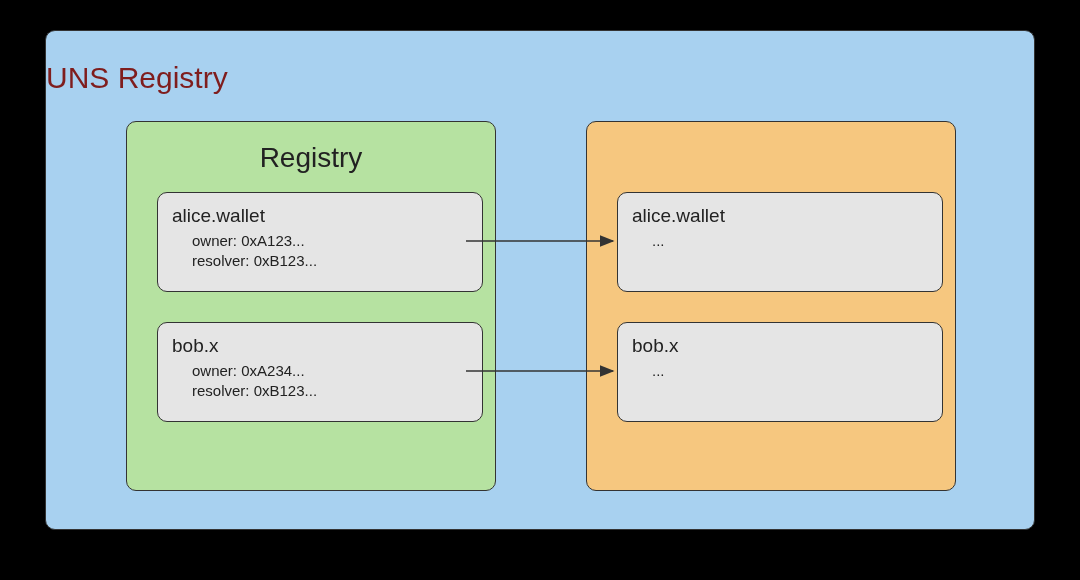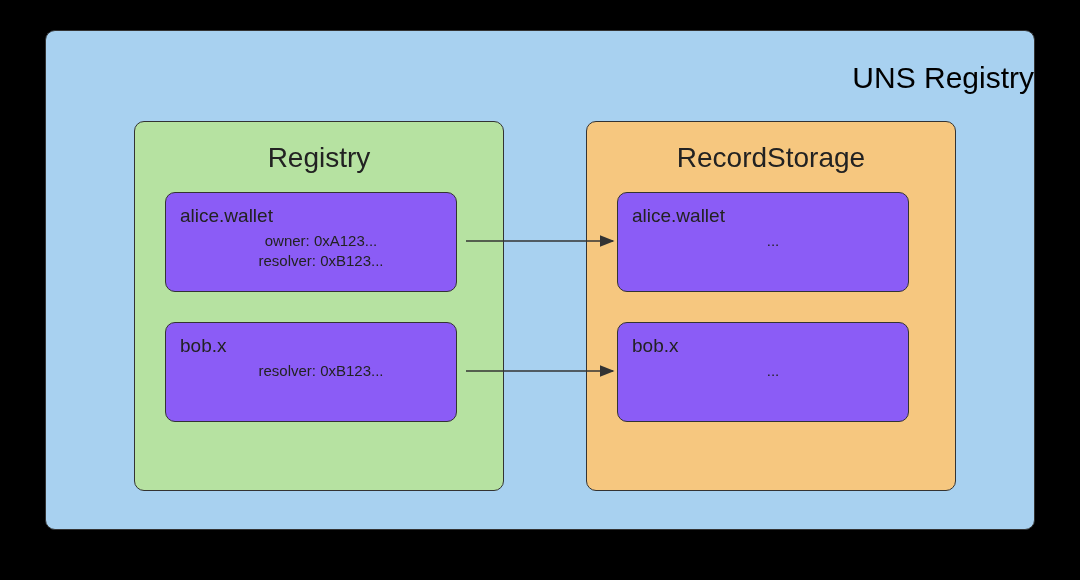"UNS Registry" .outer-title { color: #000000 -> #7f1d1d; text-align: right -> left }
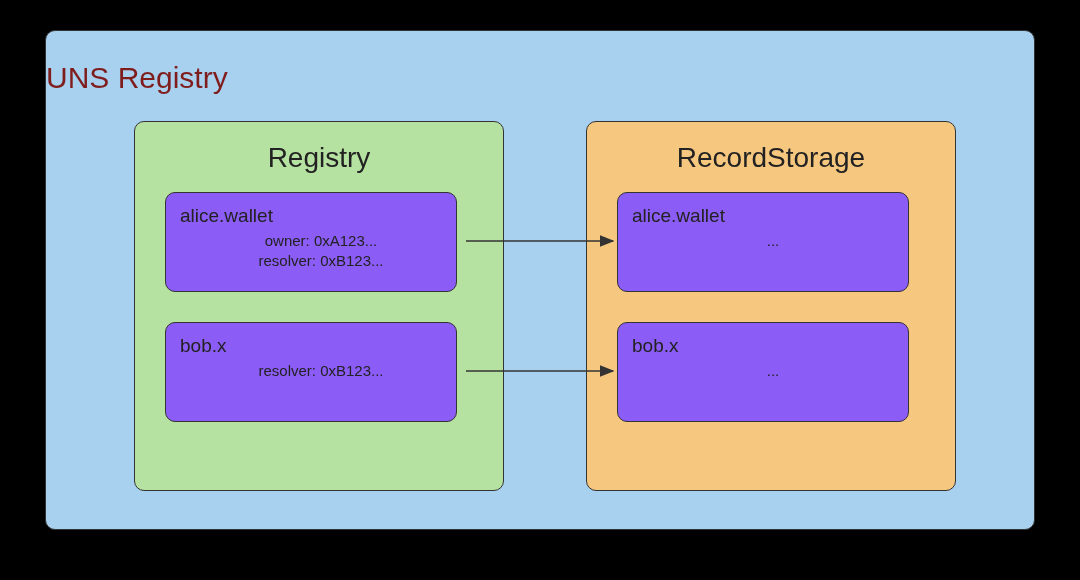"Registry" .registry-panel { left: 88px -> 80px }
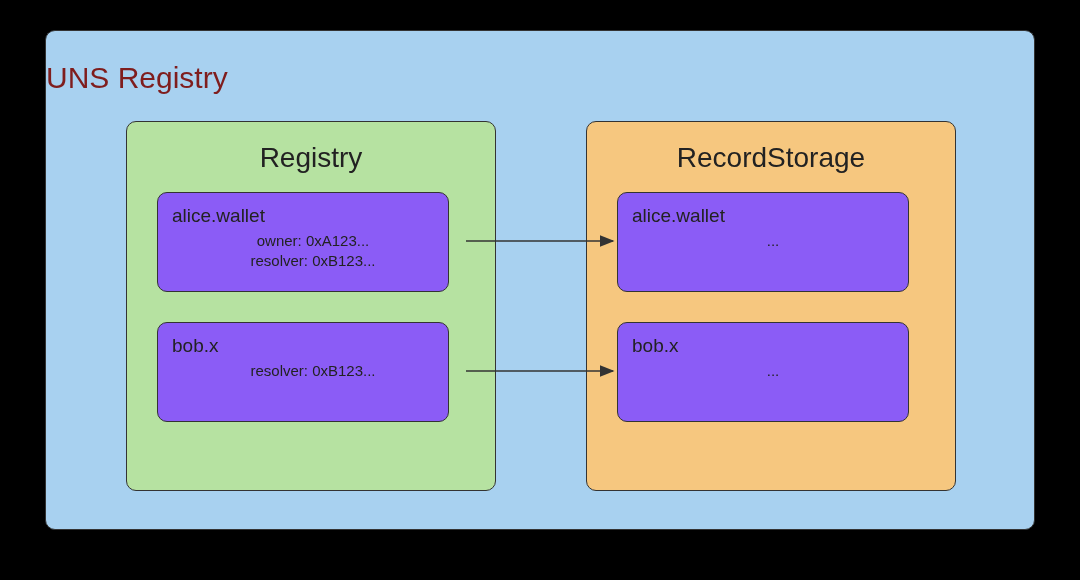"RecordStorage" div.panel-title { html: <div>RecordStorage</div> -> none }
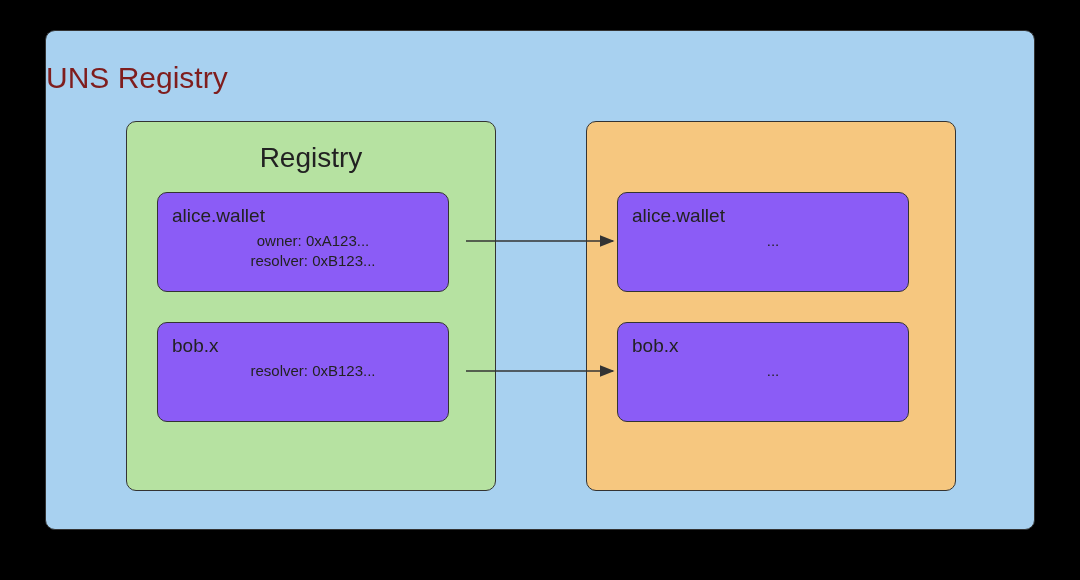"alice.wallet" .record-card { background: #8b5cf6 -> #e5e5e5; width: 292px -> 326px }
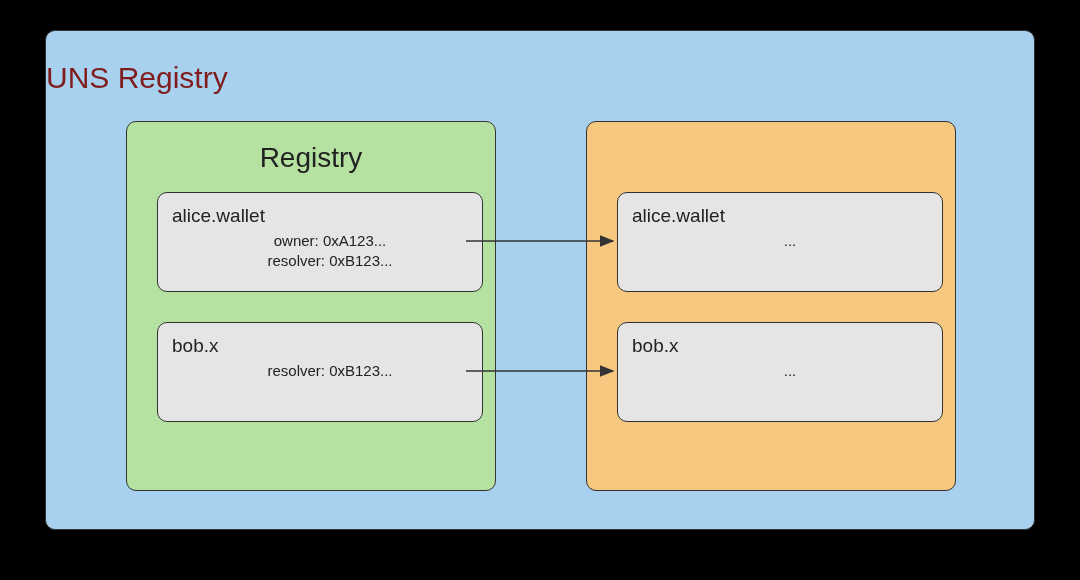"owner: 0xA123..." .card-line { text-align: center -> none }
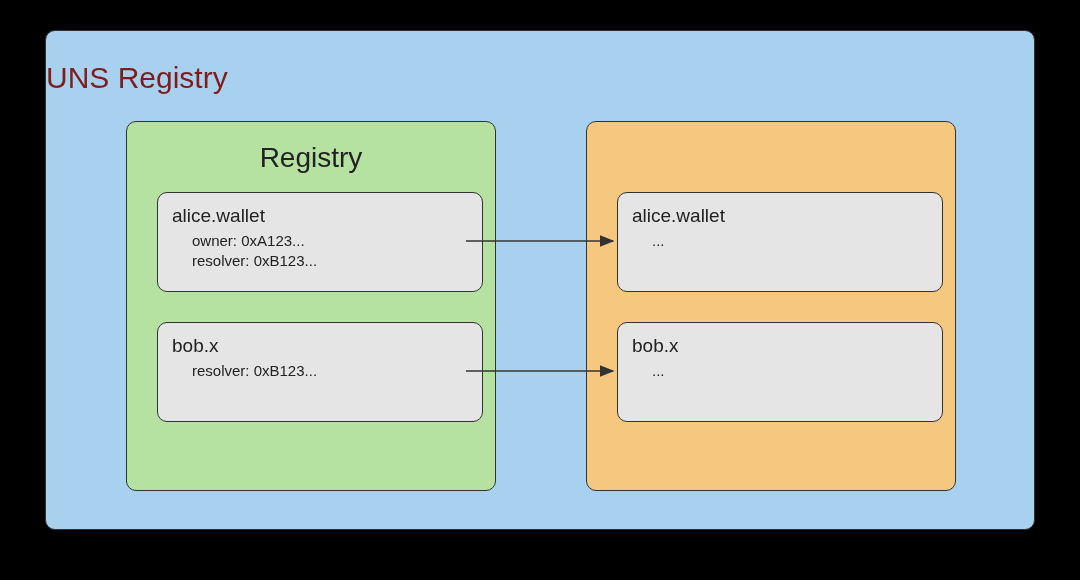"owner: 0xA234..." div.card-line { html: none -> <div>owner: 0xA234...</div> }
